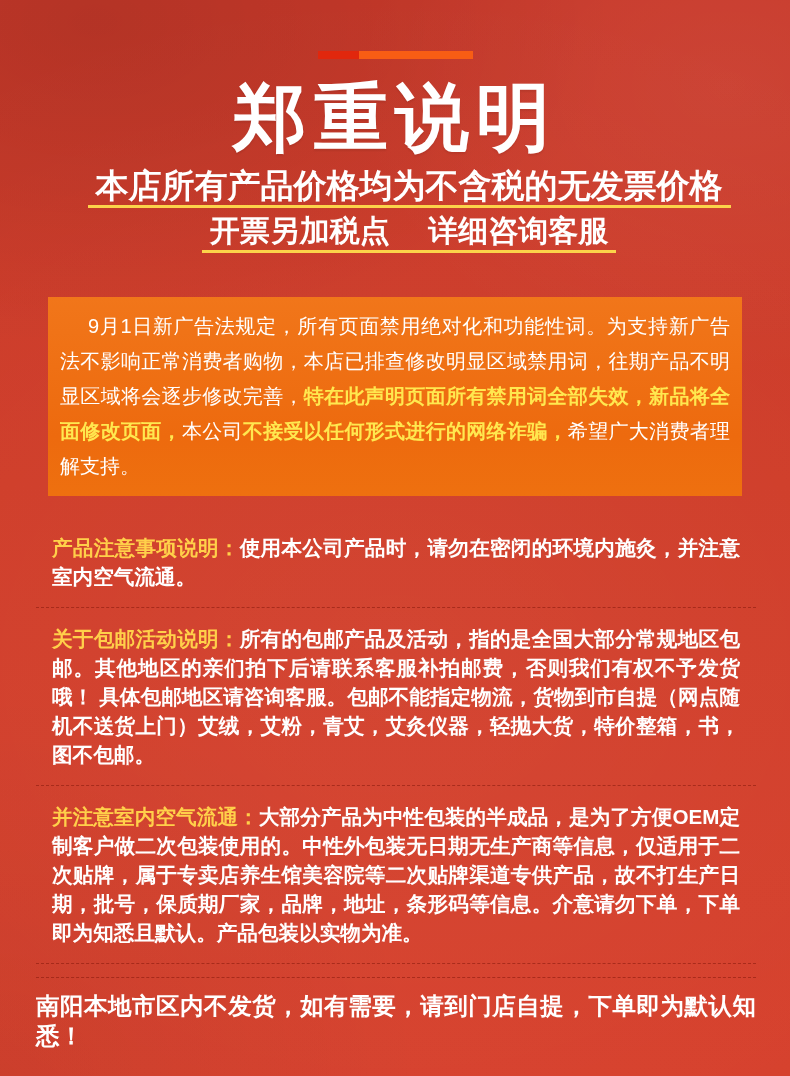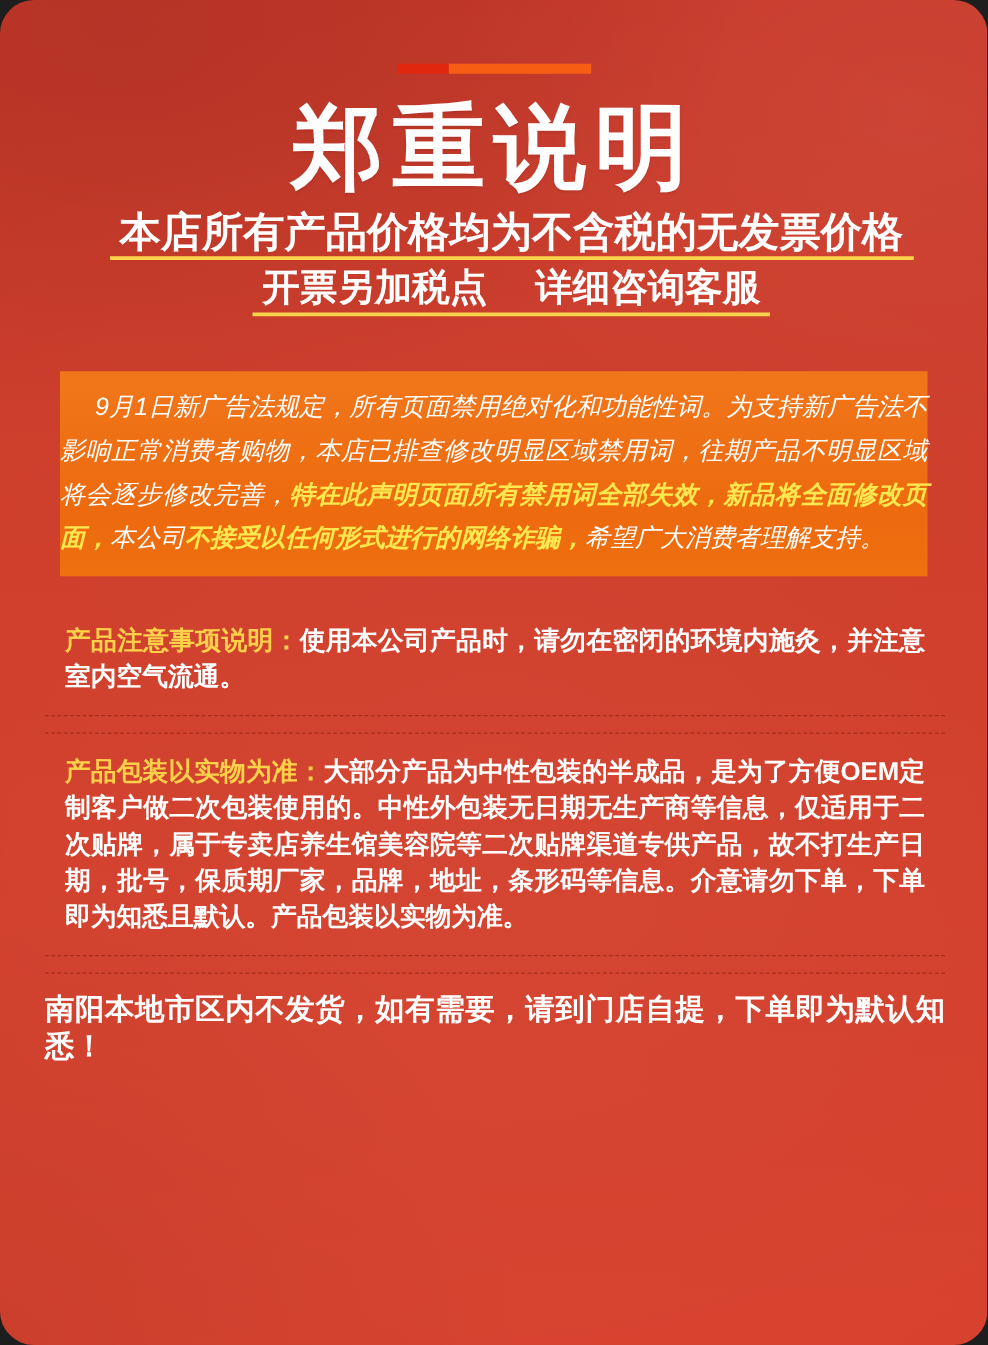"郑重说明" .page { border-radius: 27px -> none }
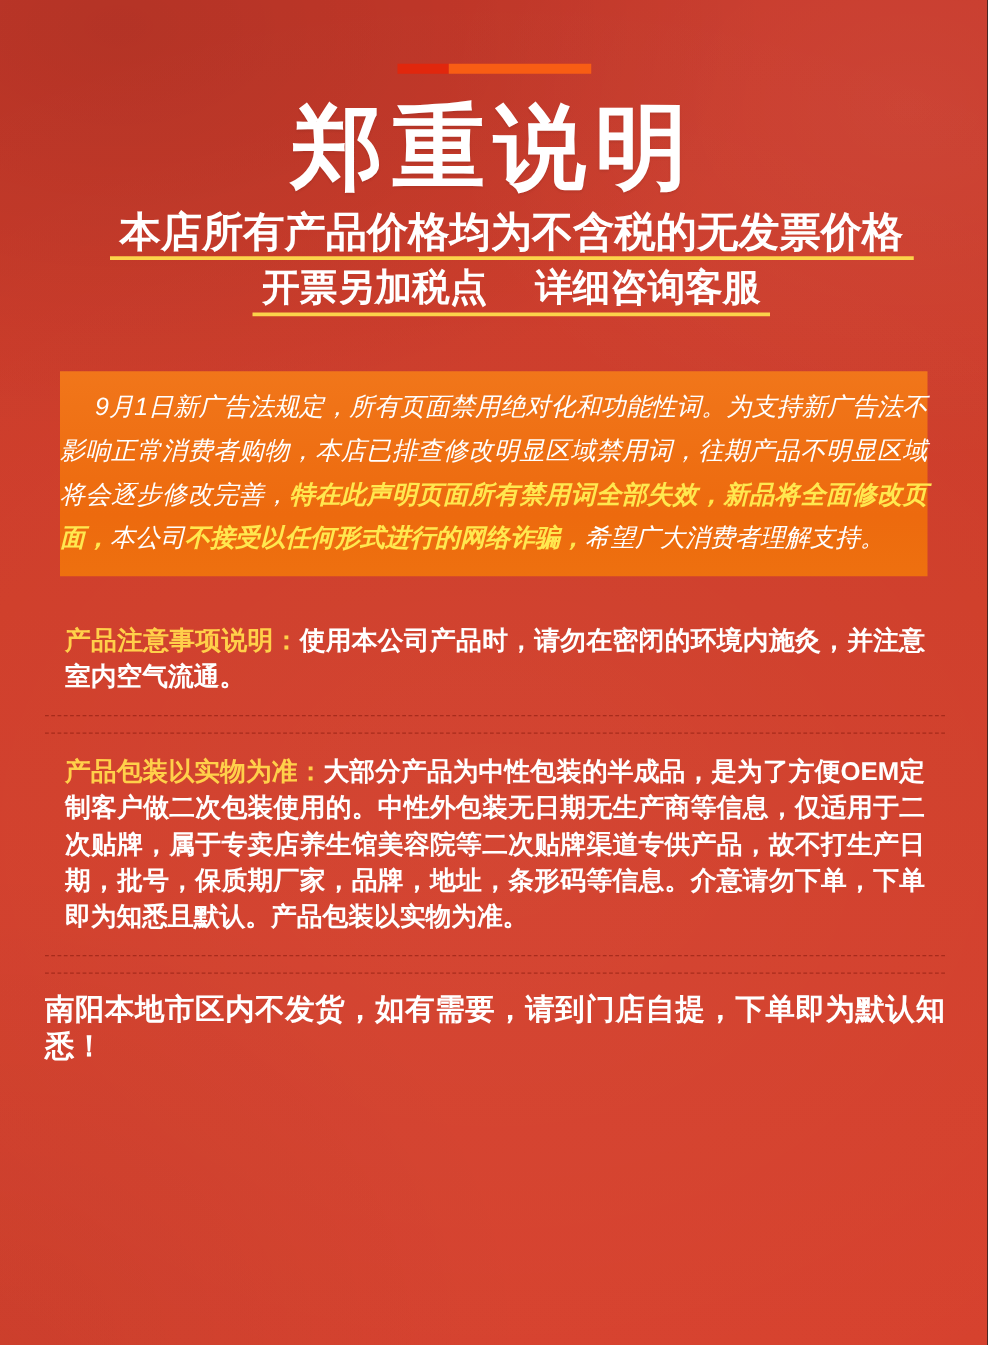"9月1日新广告法规定，所有页面禁用绝对化和功能性词。为支持新广告法不影响正常消费" .notice-box { font-style: italic -> none; padding: 12px 0 -> 12px 12px }
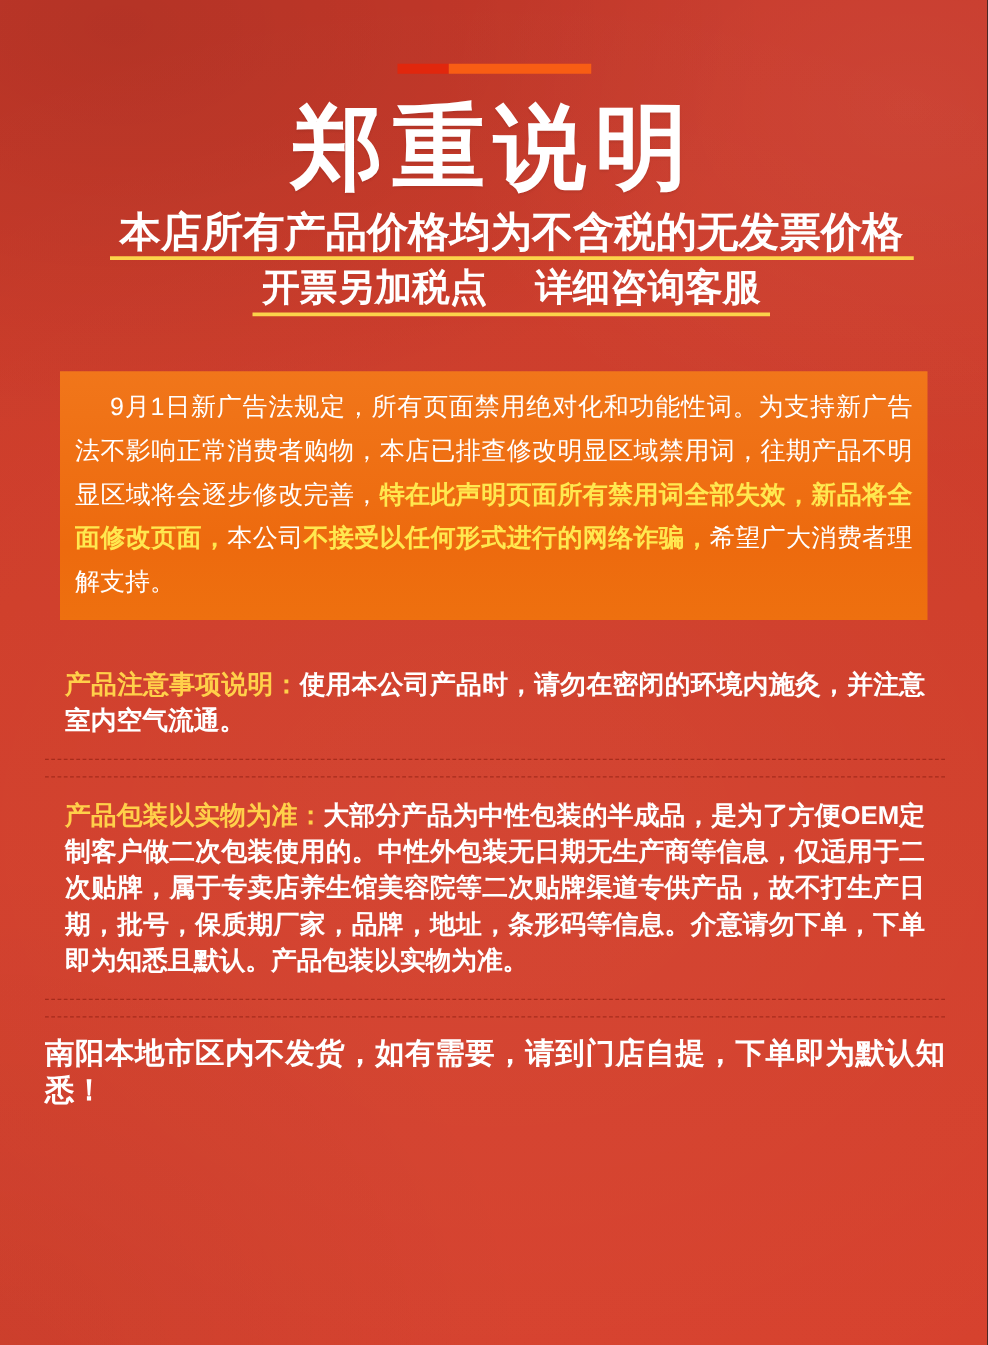"关于包邮活动说明：所有的包邮产品及活动，指的是全国大部分常规地区包邮。其他地区的" p.section { html: none -> <p><span>关于包邮活动说明：</span><span>所有的包邮产品及活动，指的是全国大部分常规地区包邮。其他地区的亲们拍下后请联系客服补拍邮费，否则我们有权不予发货哦！ 具体包邮地区请咨询客服。包邮不能指定物流，货物到市自提（网点随机不送货上门）艾绒，艾粉，青艾，艾灸仪器，轻抛大货，特价整箱，书，图不包邮。</span></p> }
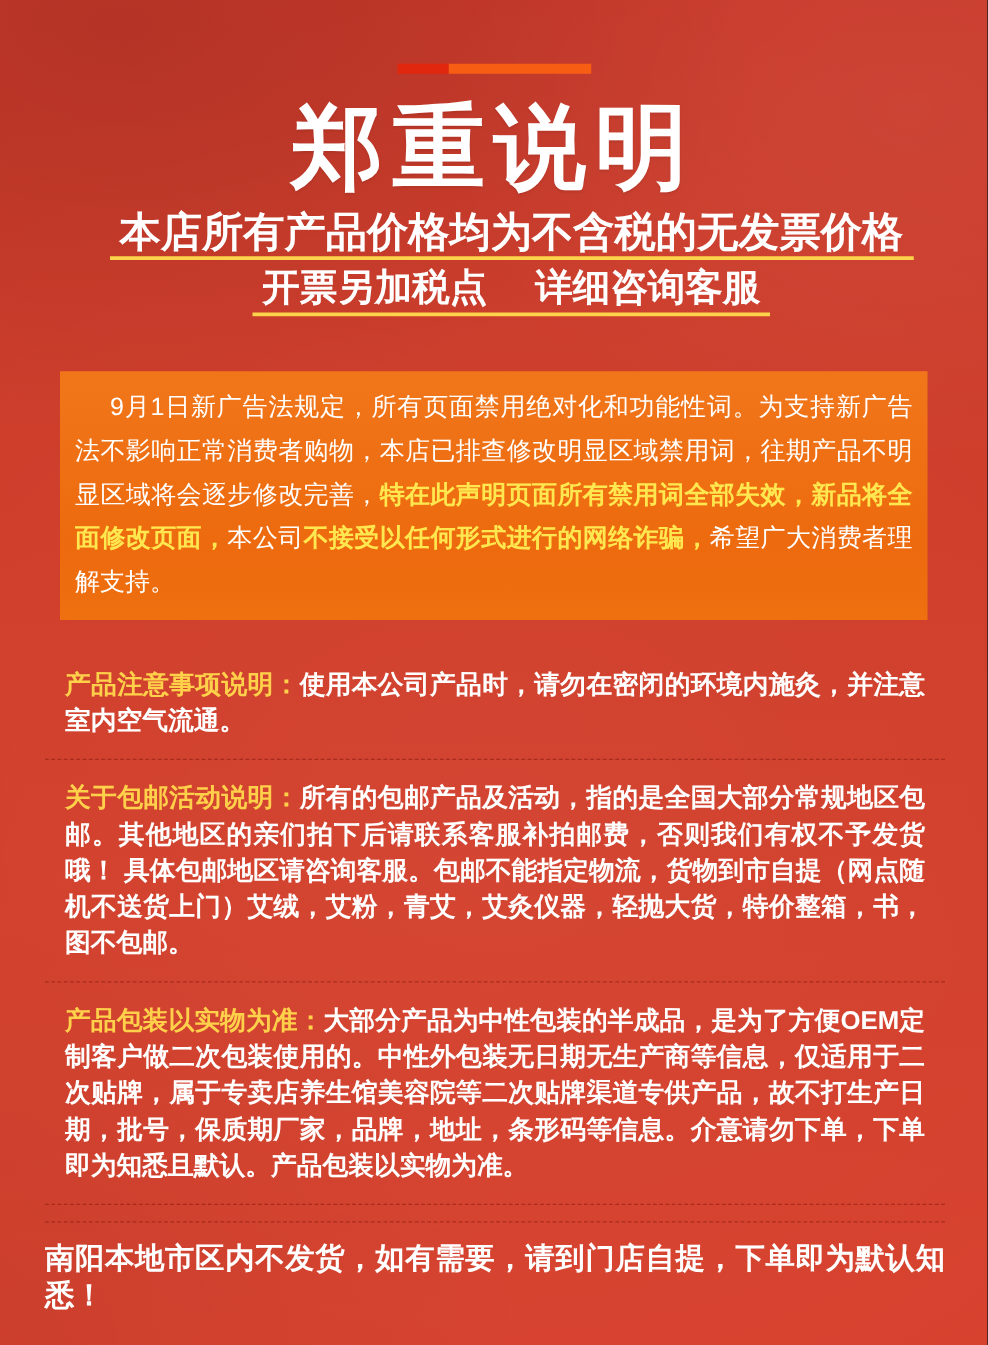"产品包装以实物为准：" span.label { text: 产品包装以实物为准 -> 并注意室内空气流通 }
